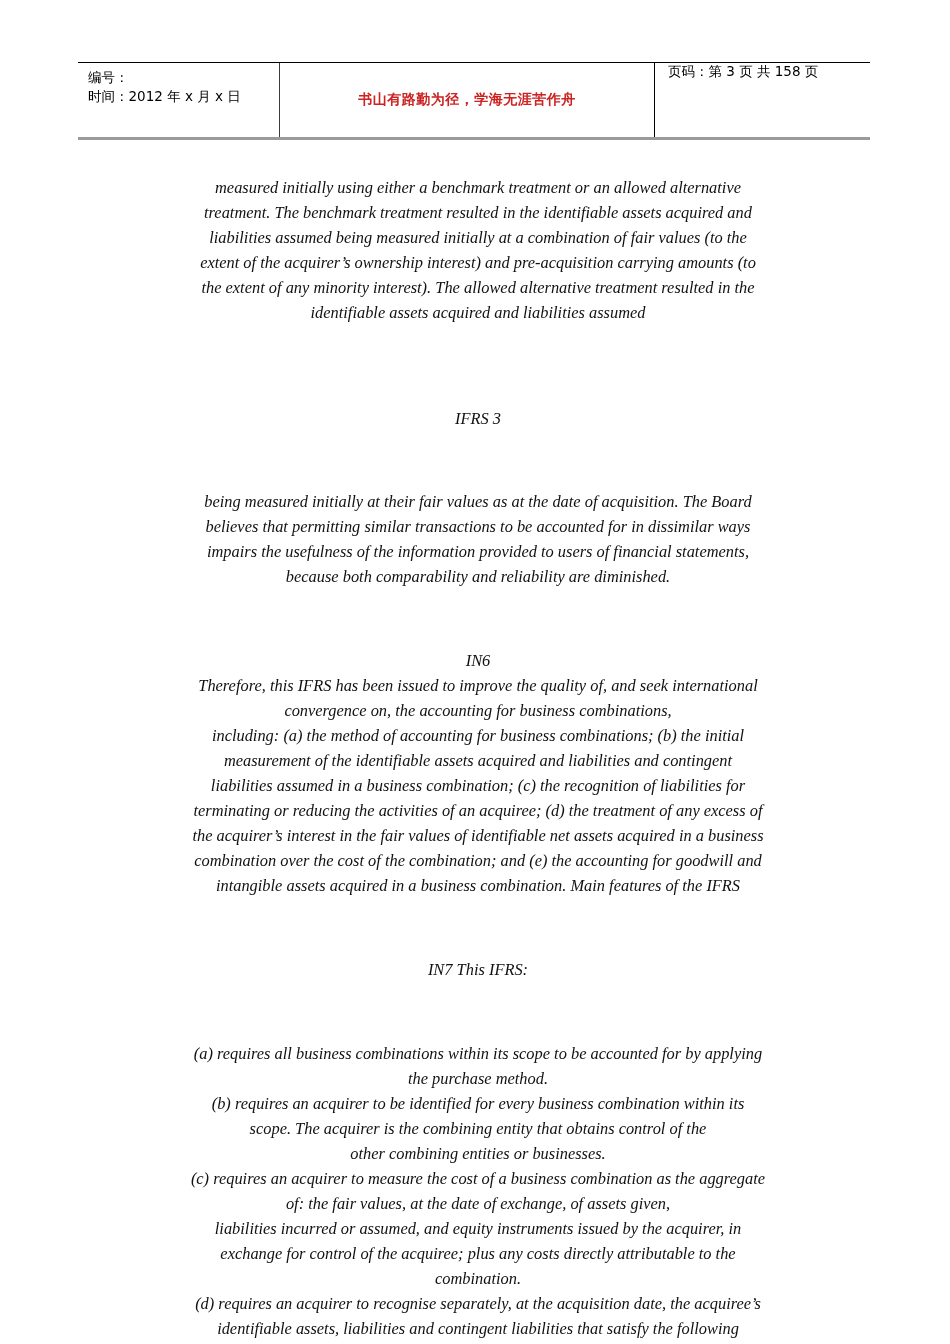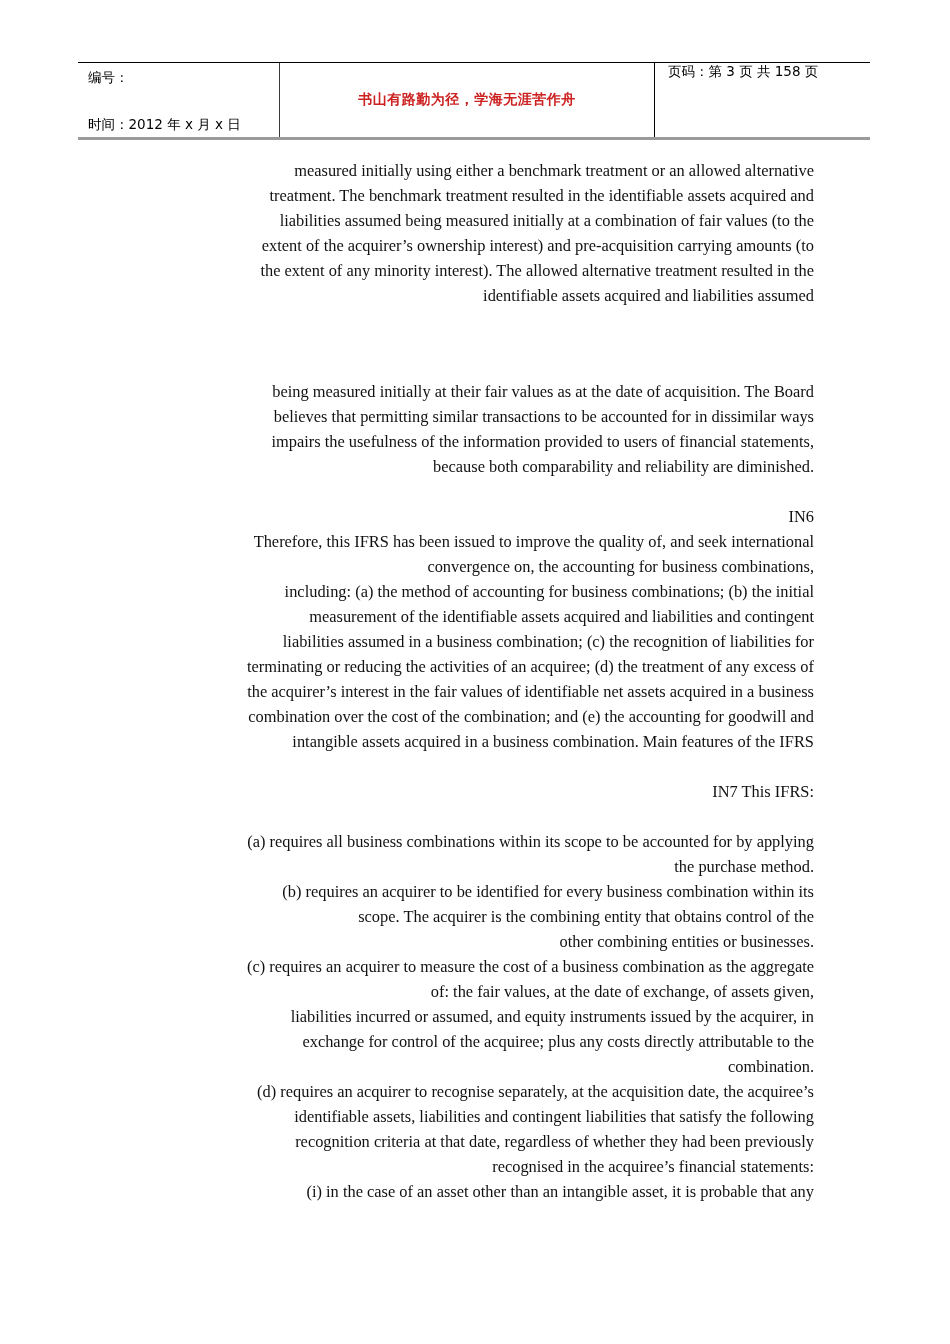"编号：" .hdr-cell-id { gap: 28px -> none }
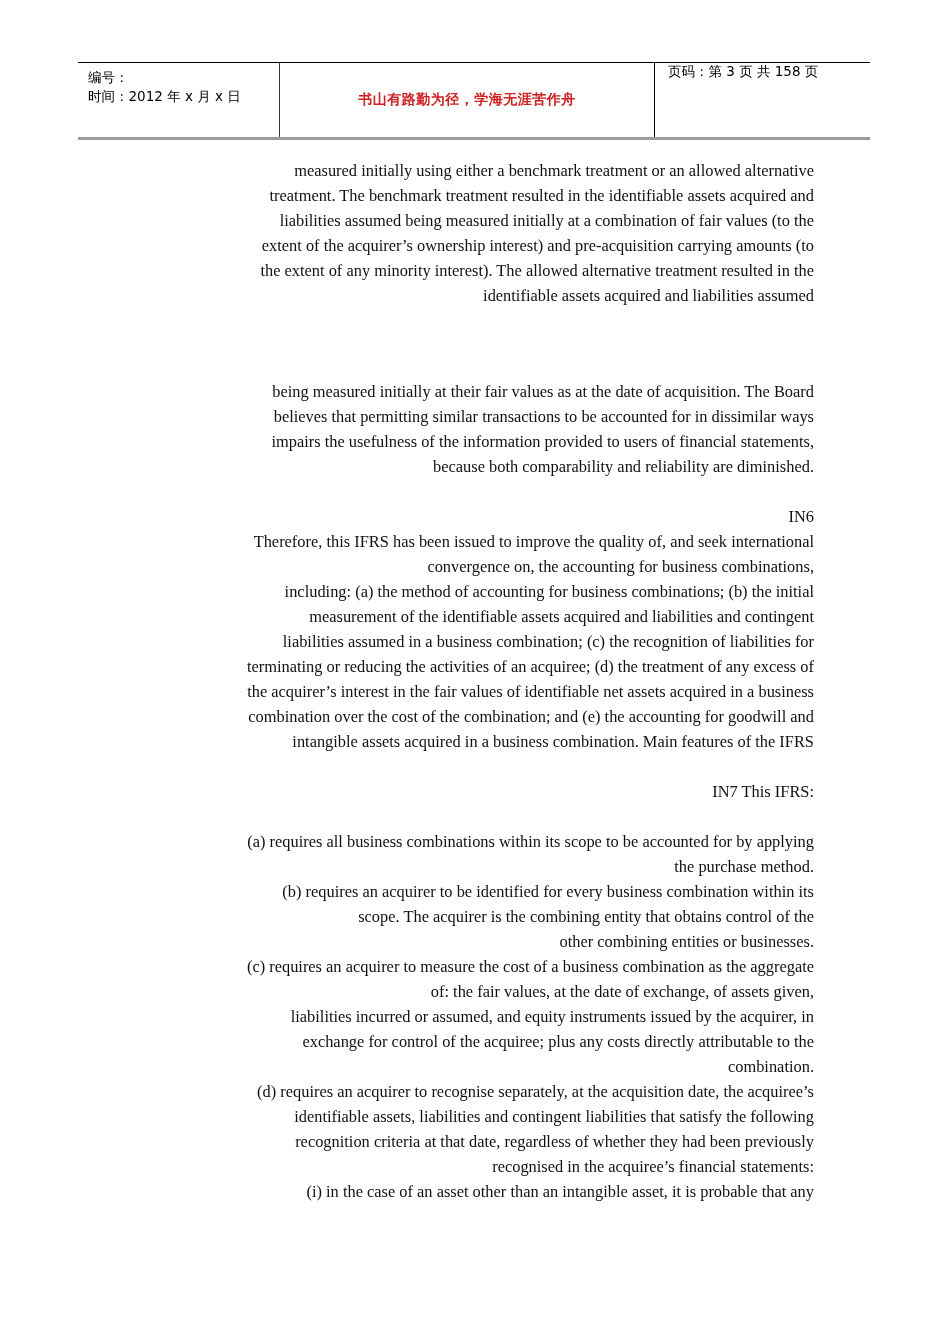"measured initially using either a" .para { font-style: none -> italic; margin: 0 -> 17px; text-align: right -> center }
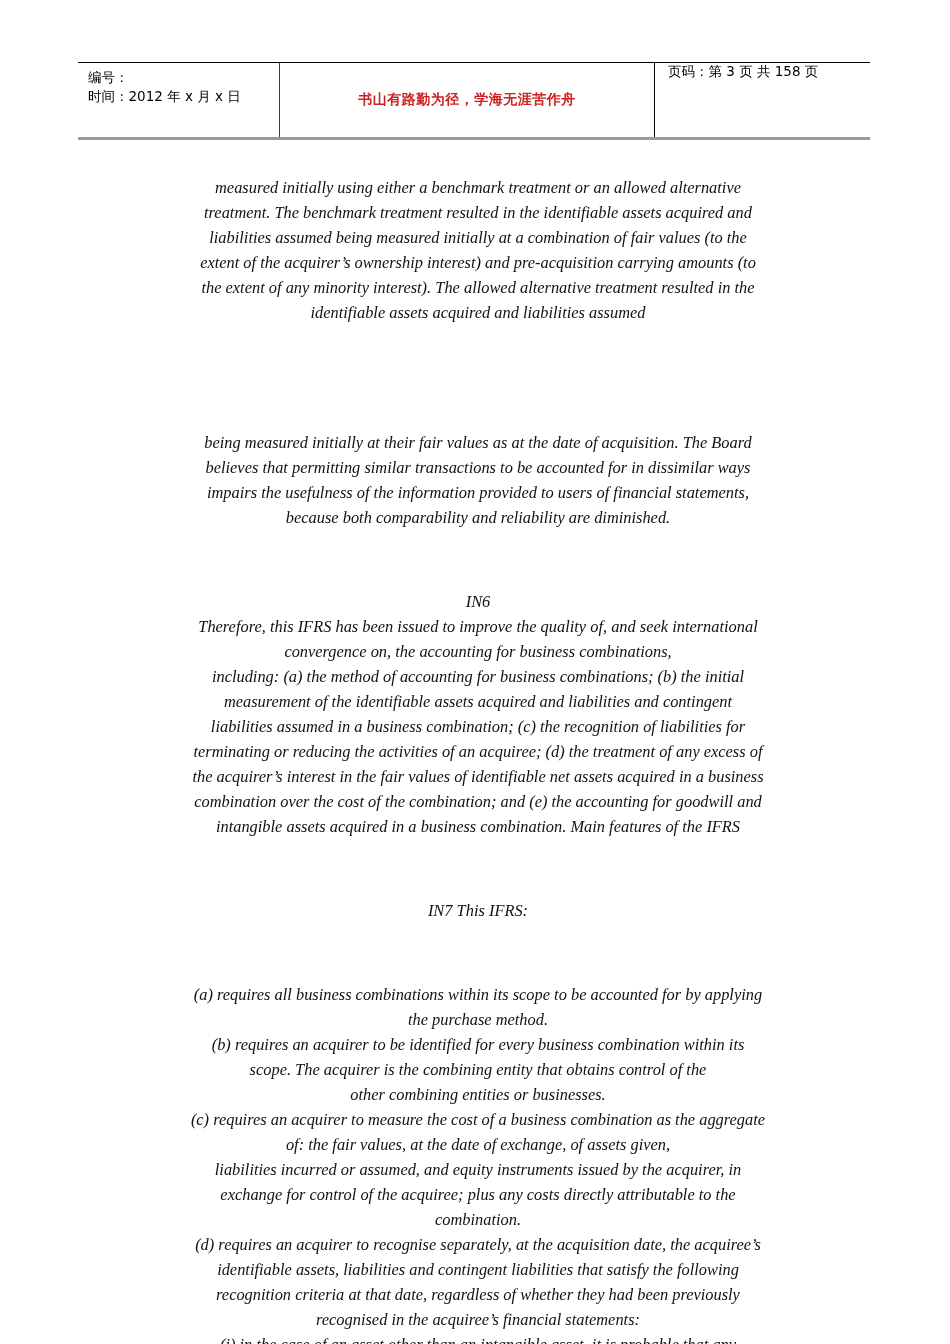"IFRS 3" p.para { html: none -> <p>IFRS 3</p> }
